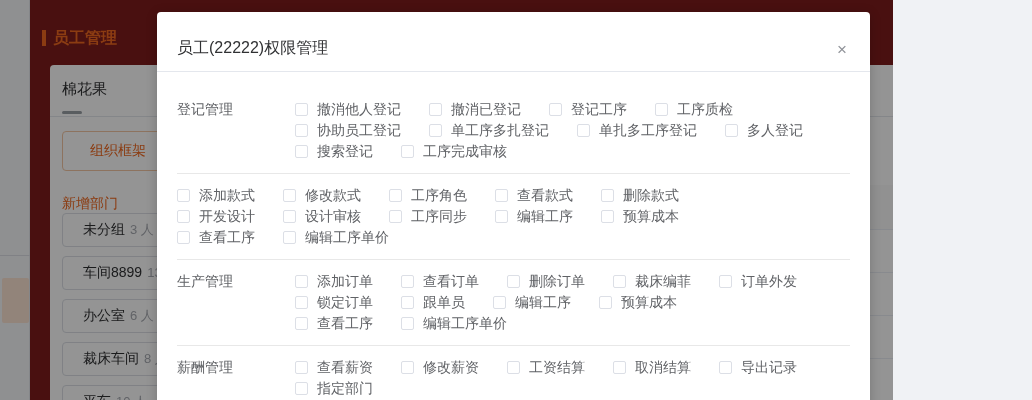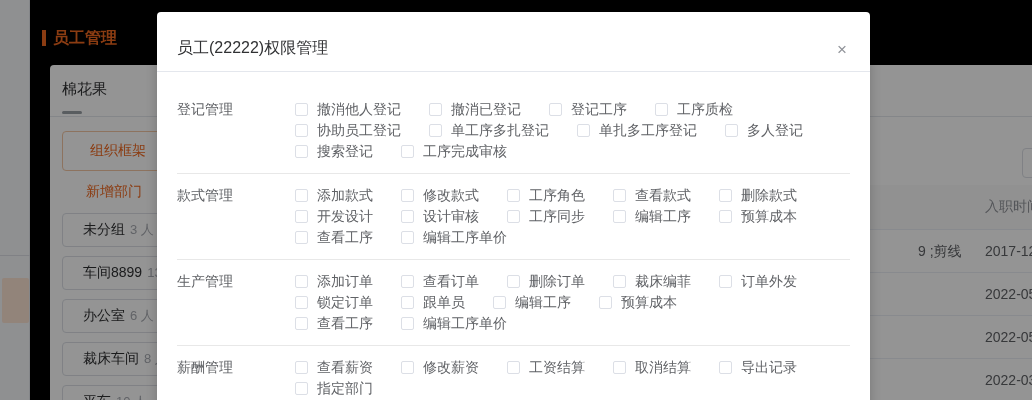"员工管理" #screen { background: #000000 -> #7f1d1d; width: 1032px -> 893px }
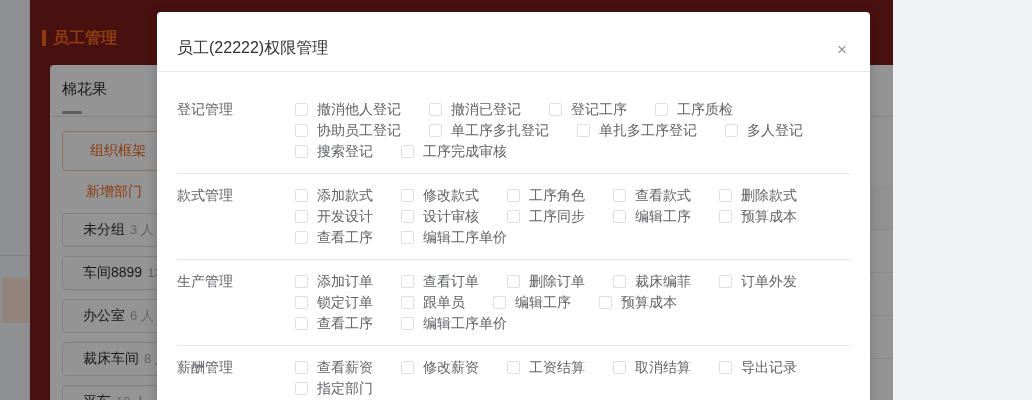"新增部门" .add-dept { margin-left: 24px -> none; top: 118px -> 130px }
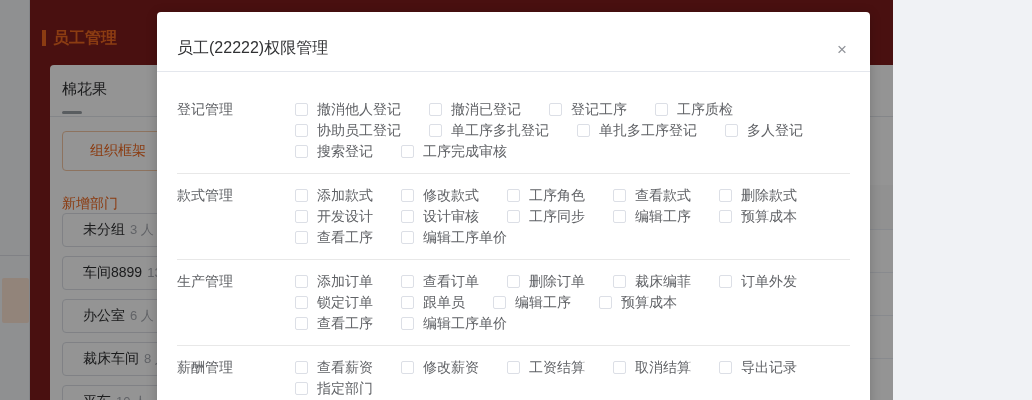"款式管理" div.perm-label { html: <div>款式管理</div> -> none }
